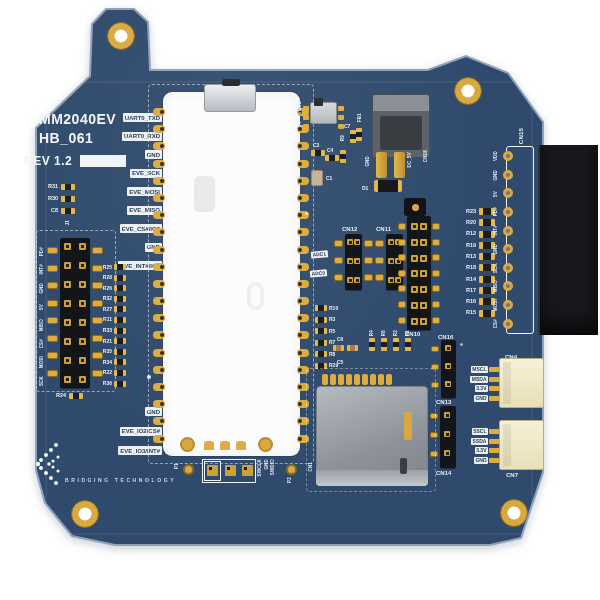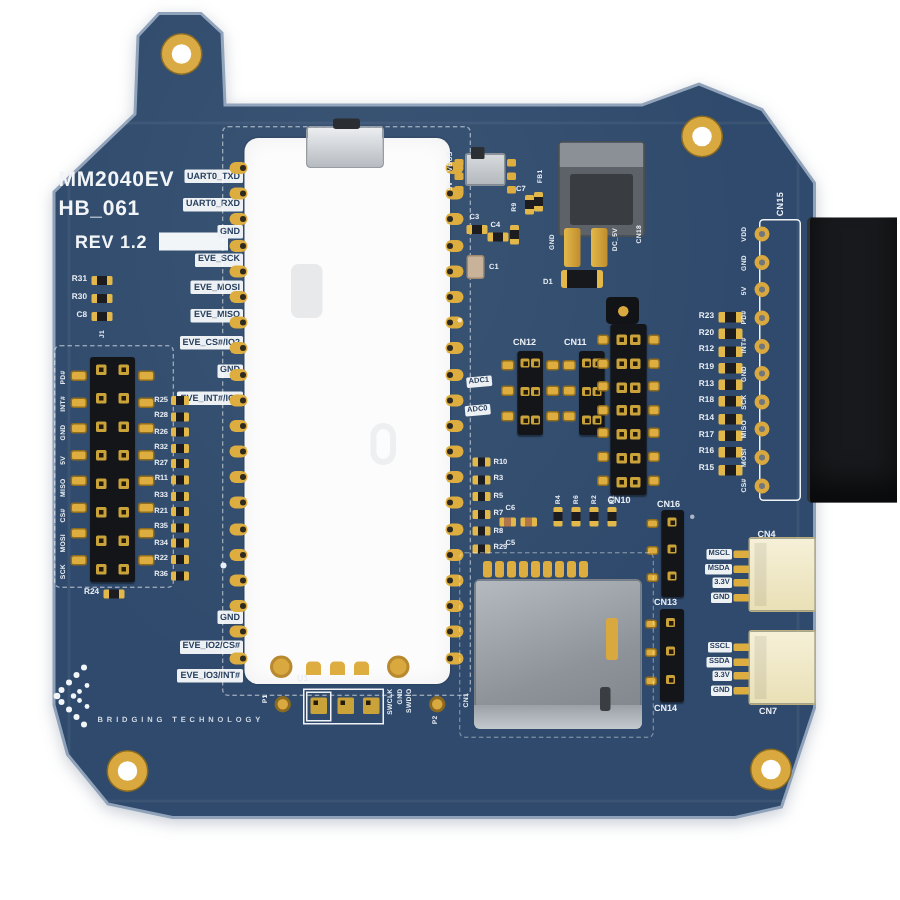"REV 1.2" div.abs { left: 50px -> 24px }
